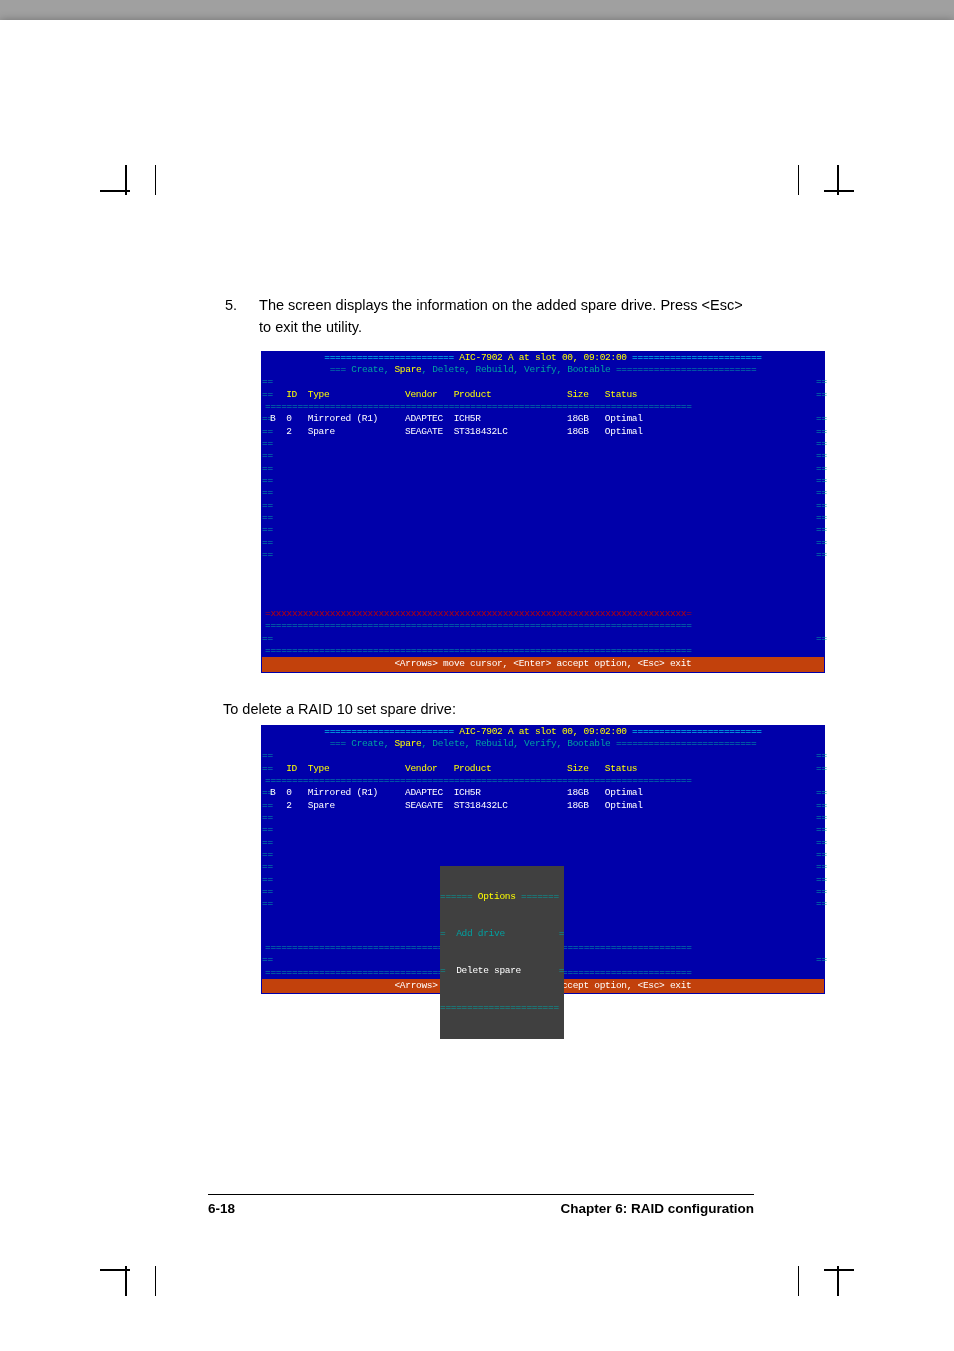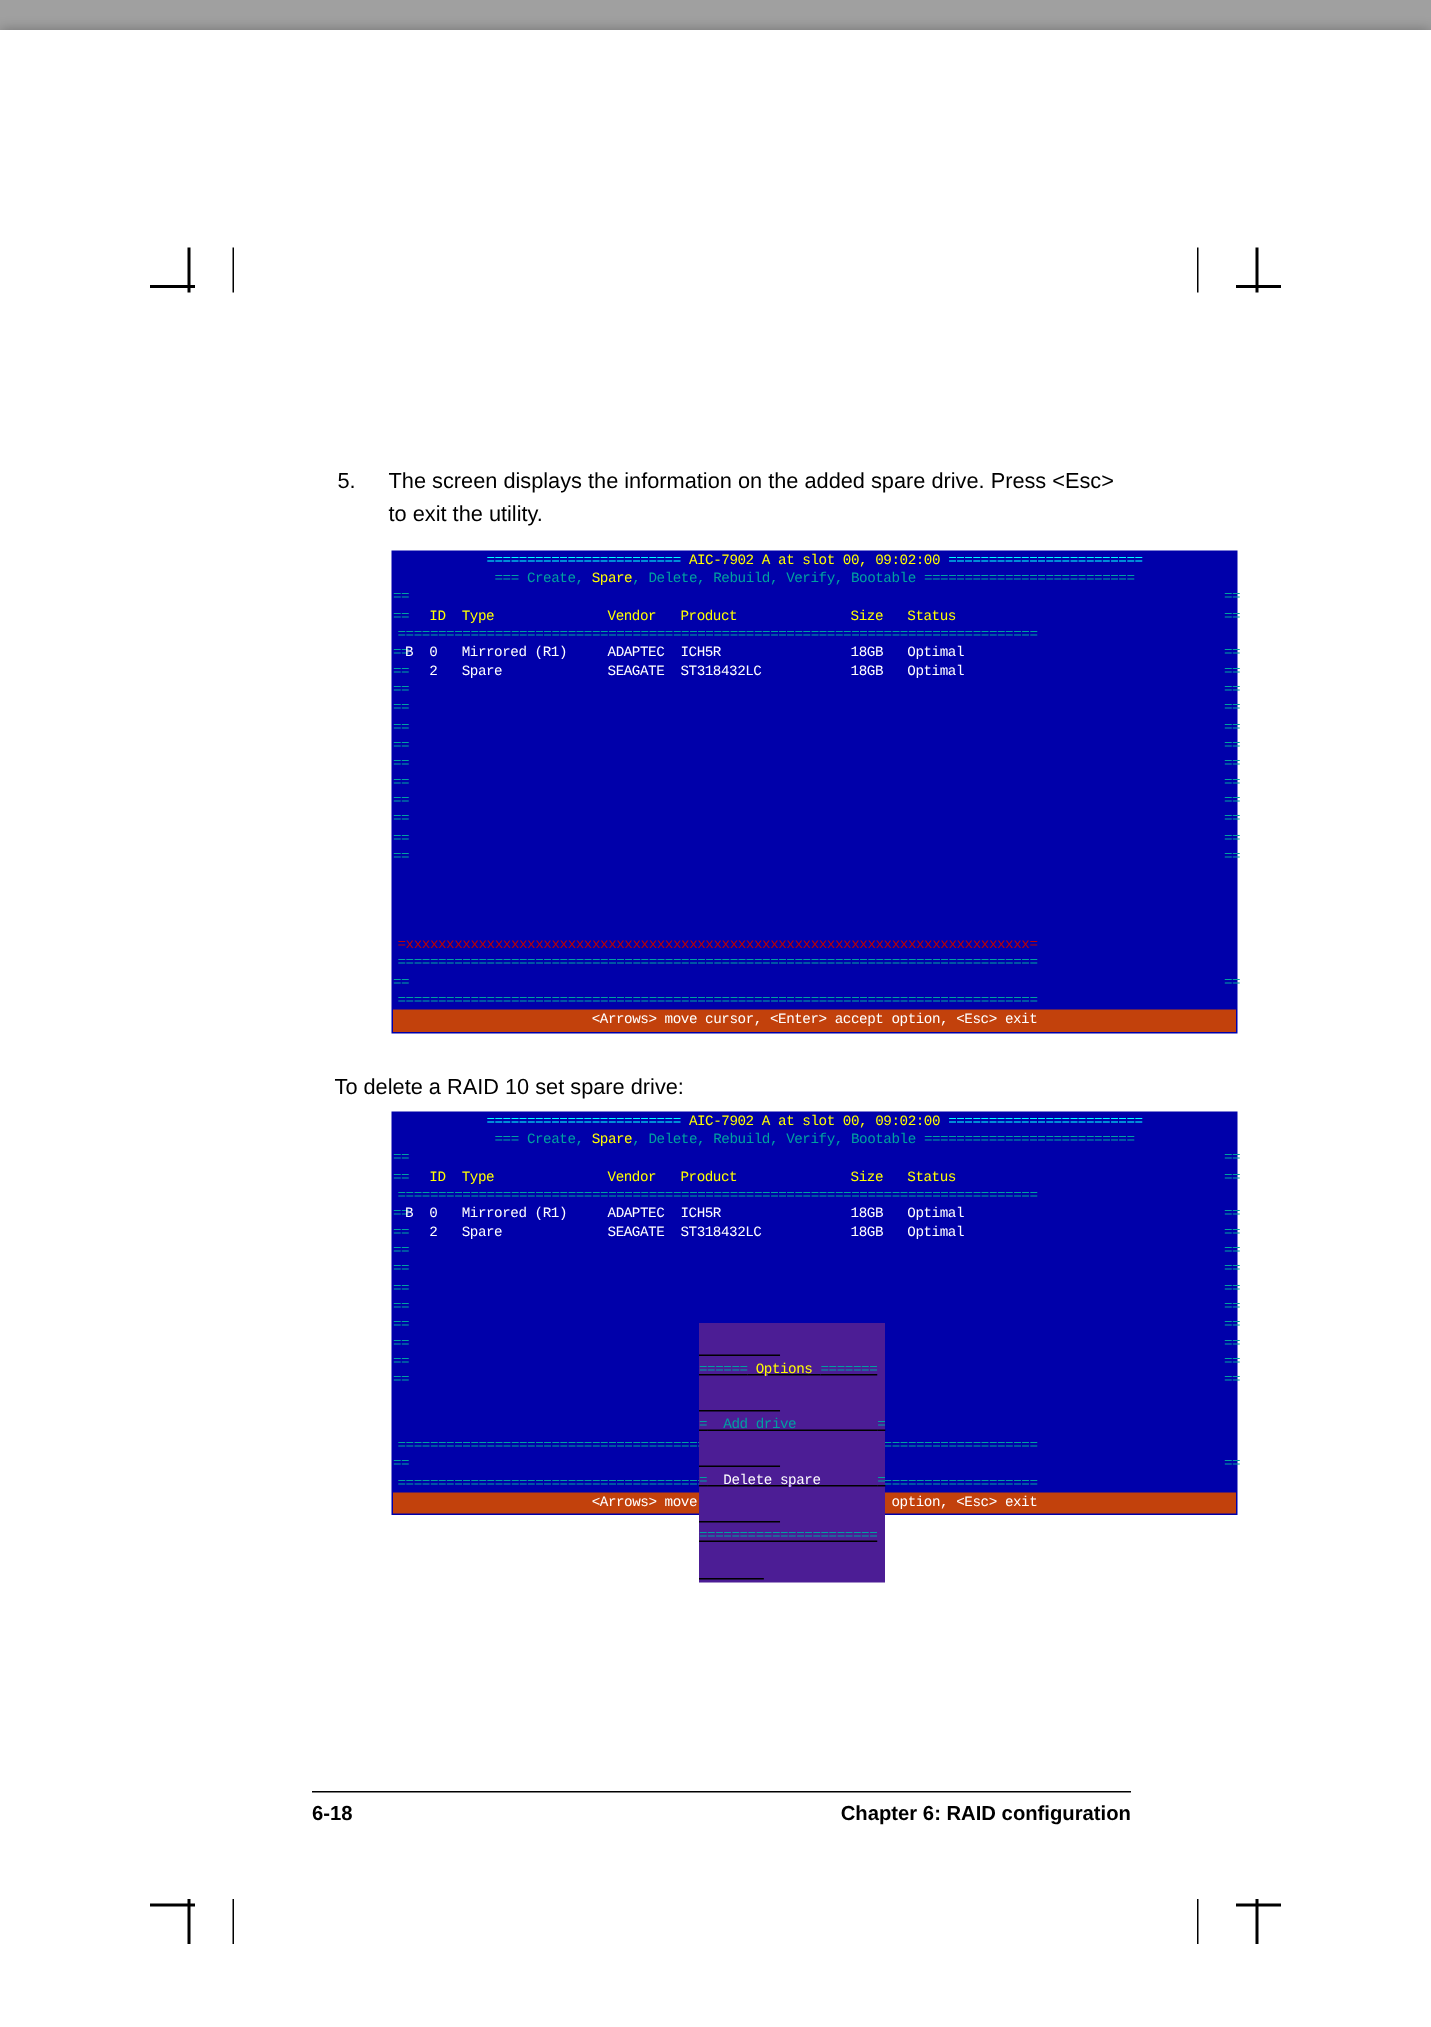"5. The screen displays the" .step { margin-top: 16px -> none }
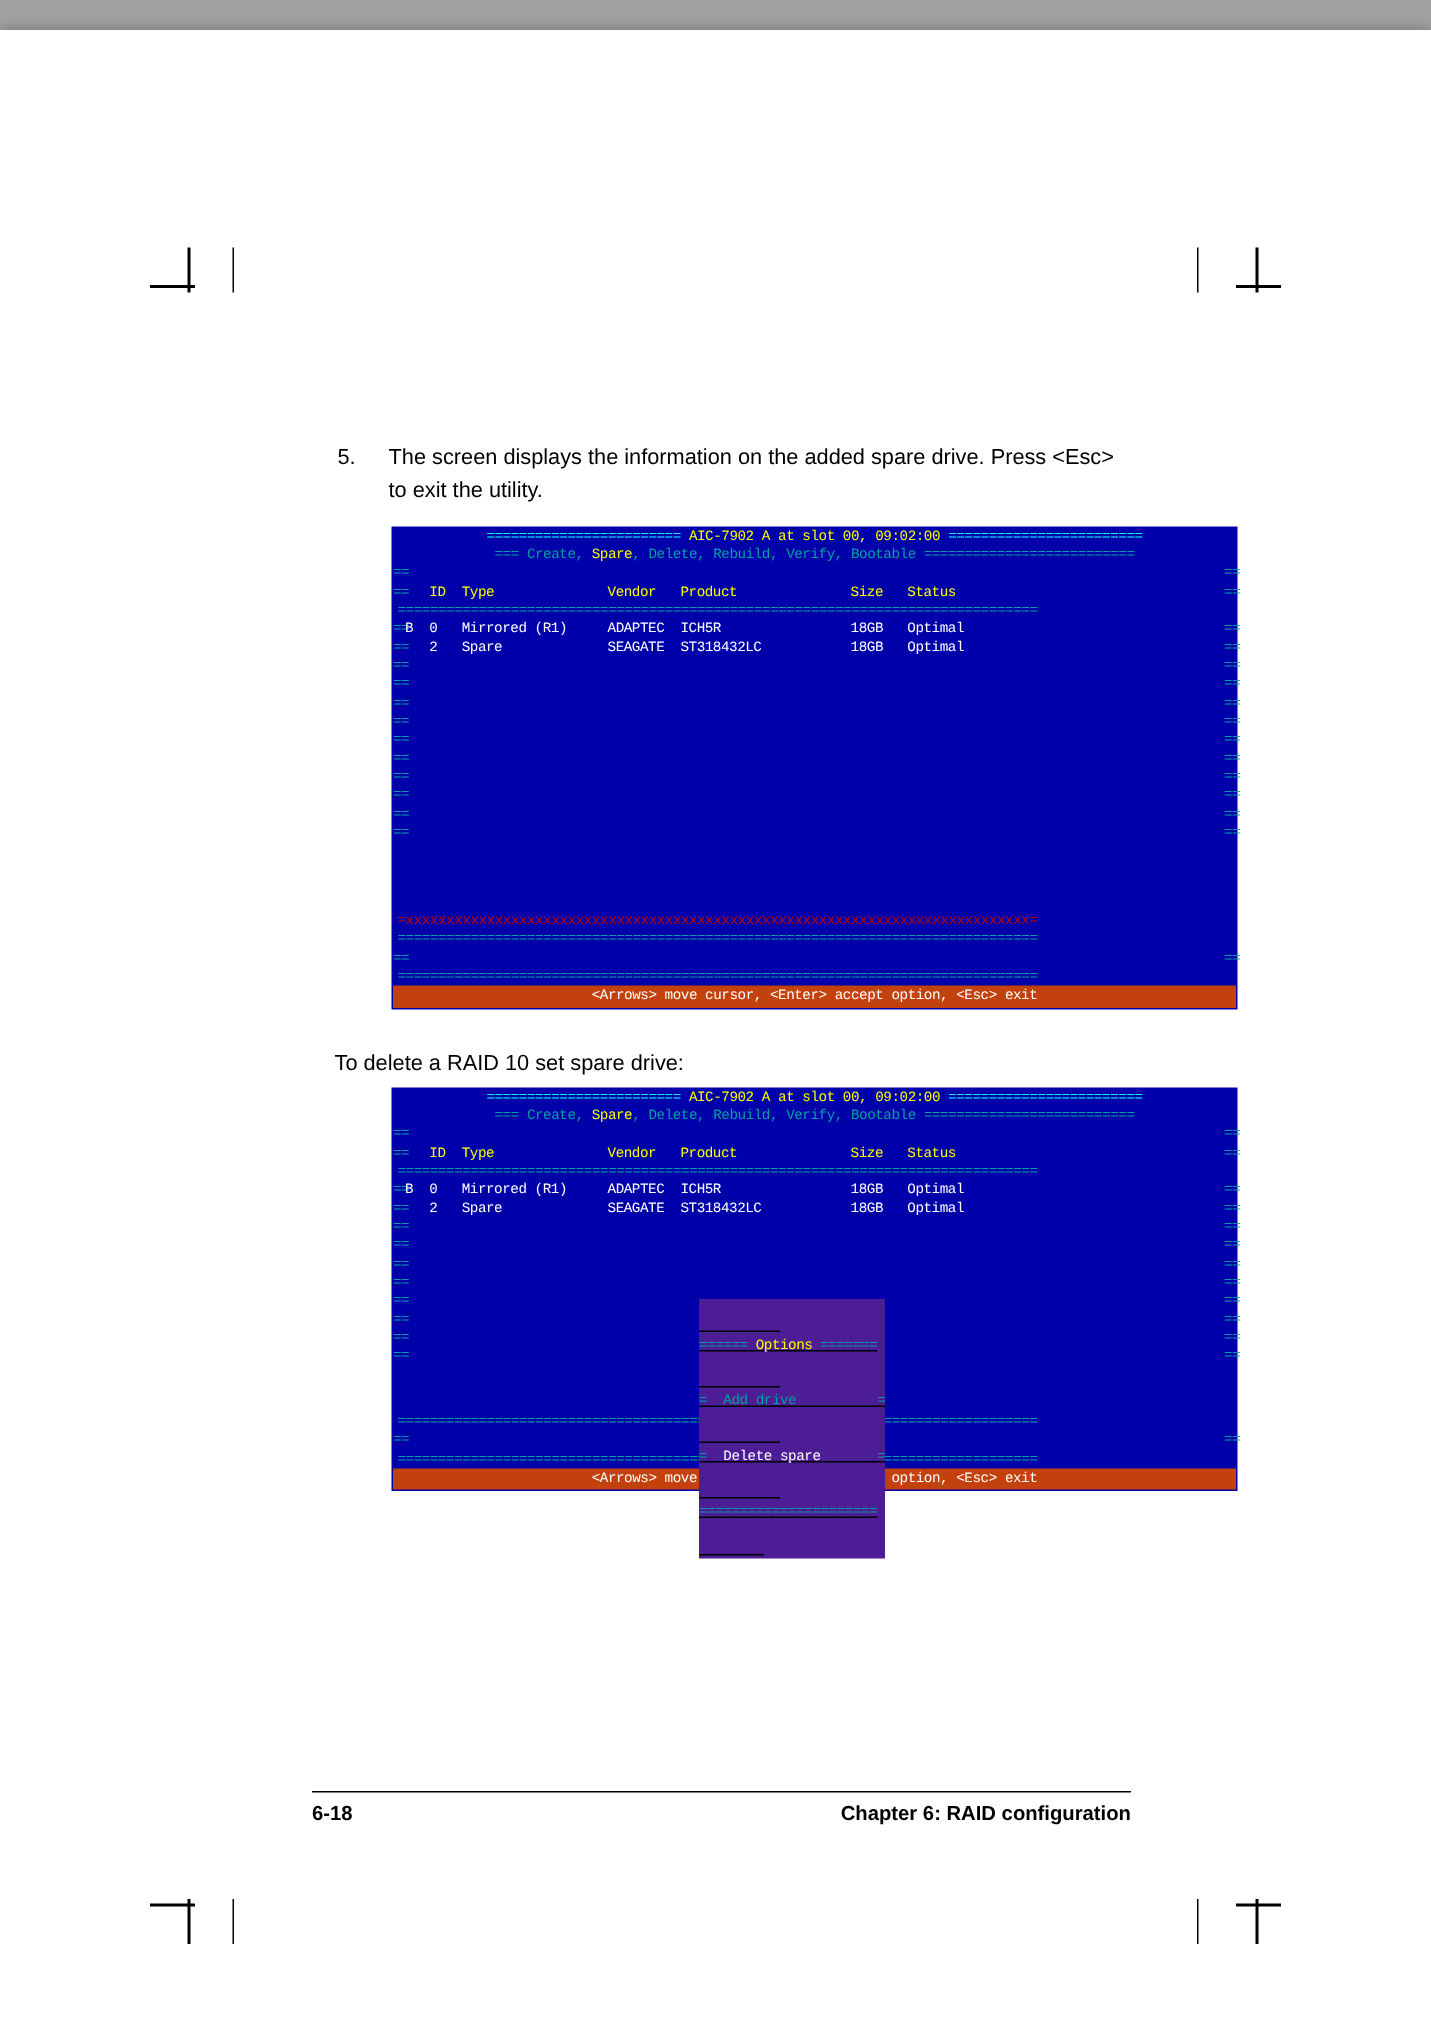"====== Options =======" .popup { background: #4c1d95 -> #404040; left: 204px -> 178px; text-decoration: underline -> none }
